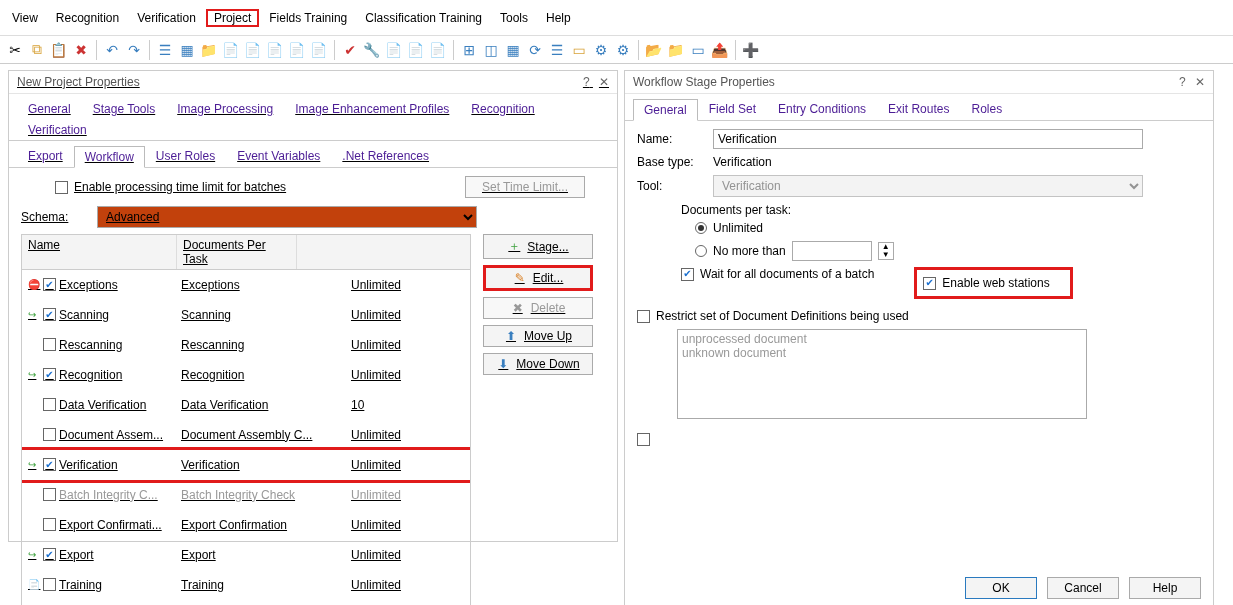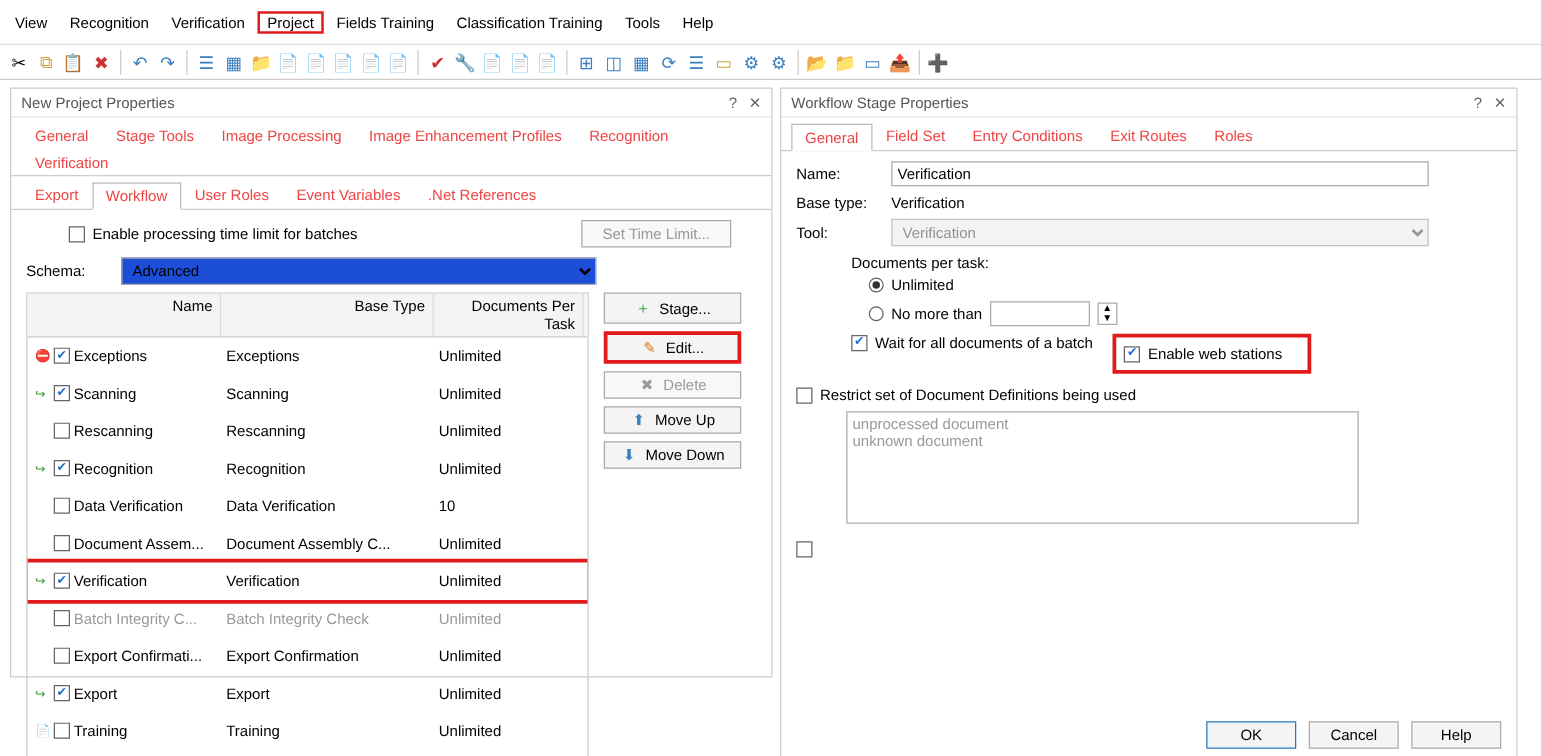"New Project Properties" .d-left { text-decoration: none -> underline }
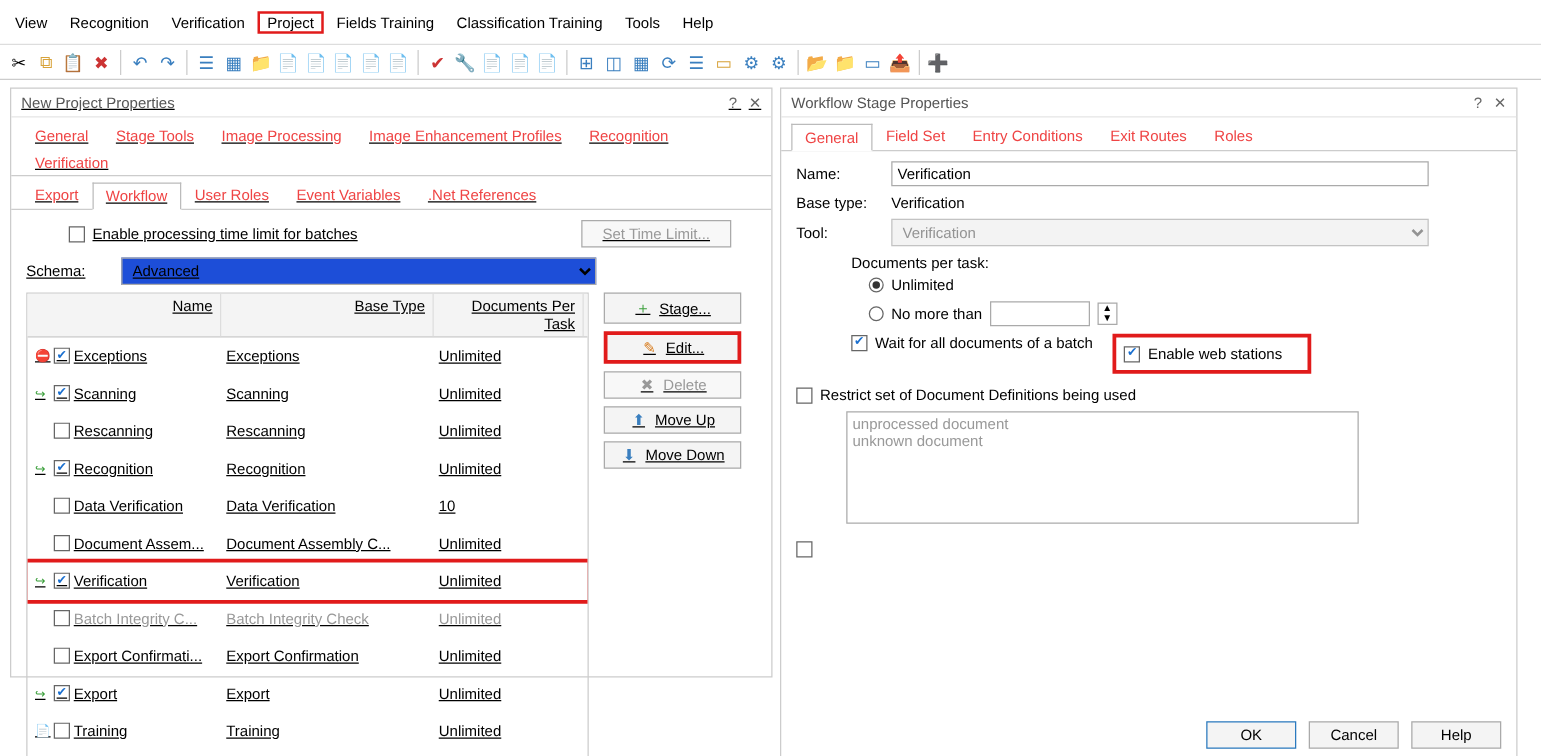"General" .tab { color: #ef4444 -> #4c1d95 }
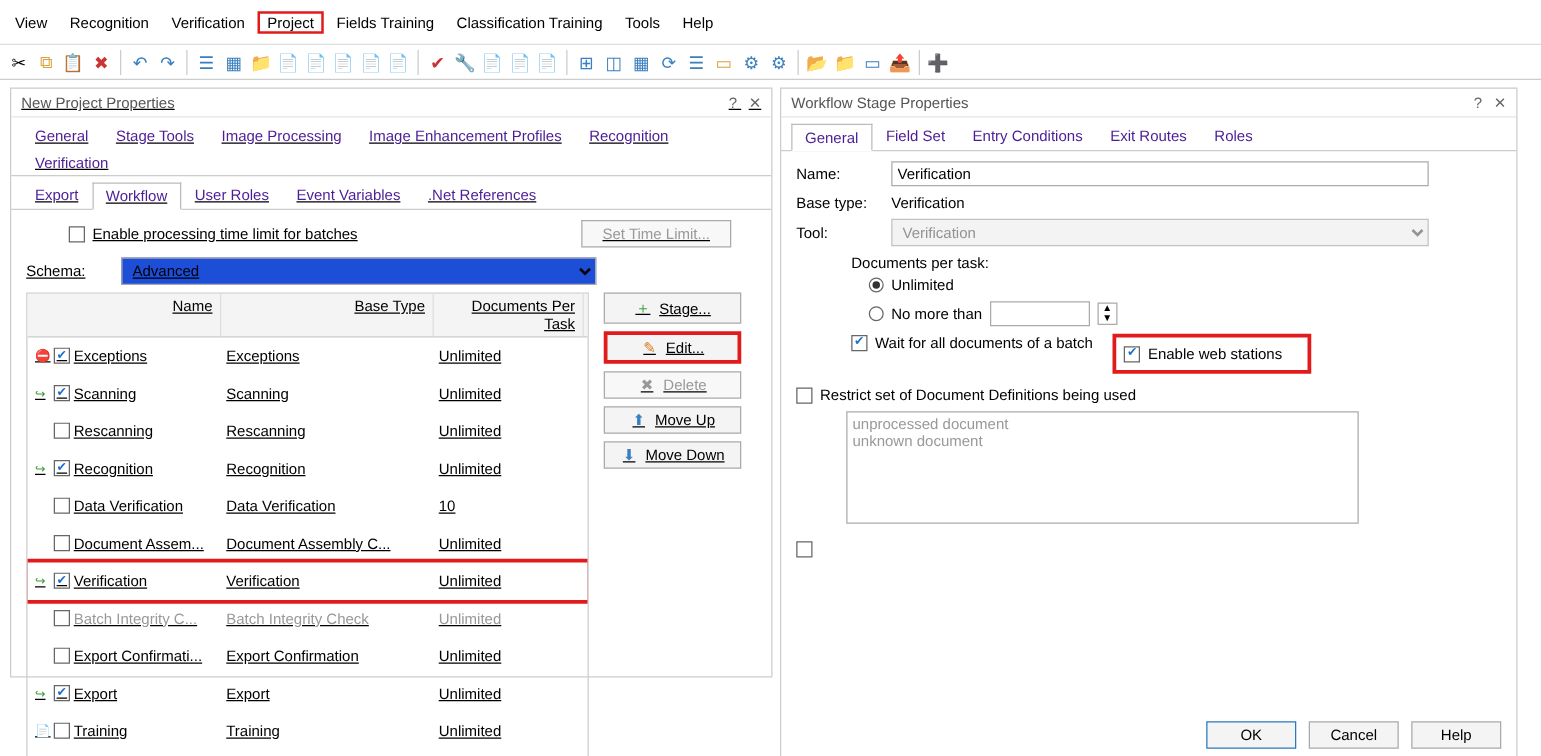"Advanced" select { background: #1d4ed8 -> #c2410c }
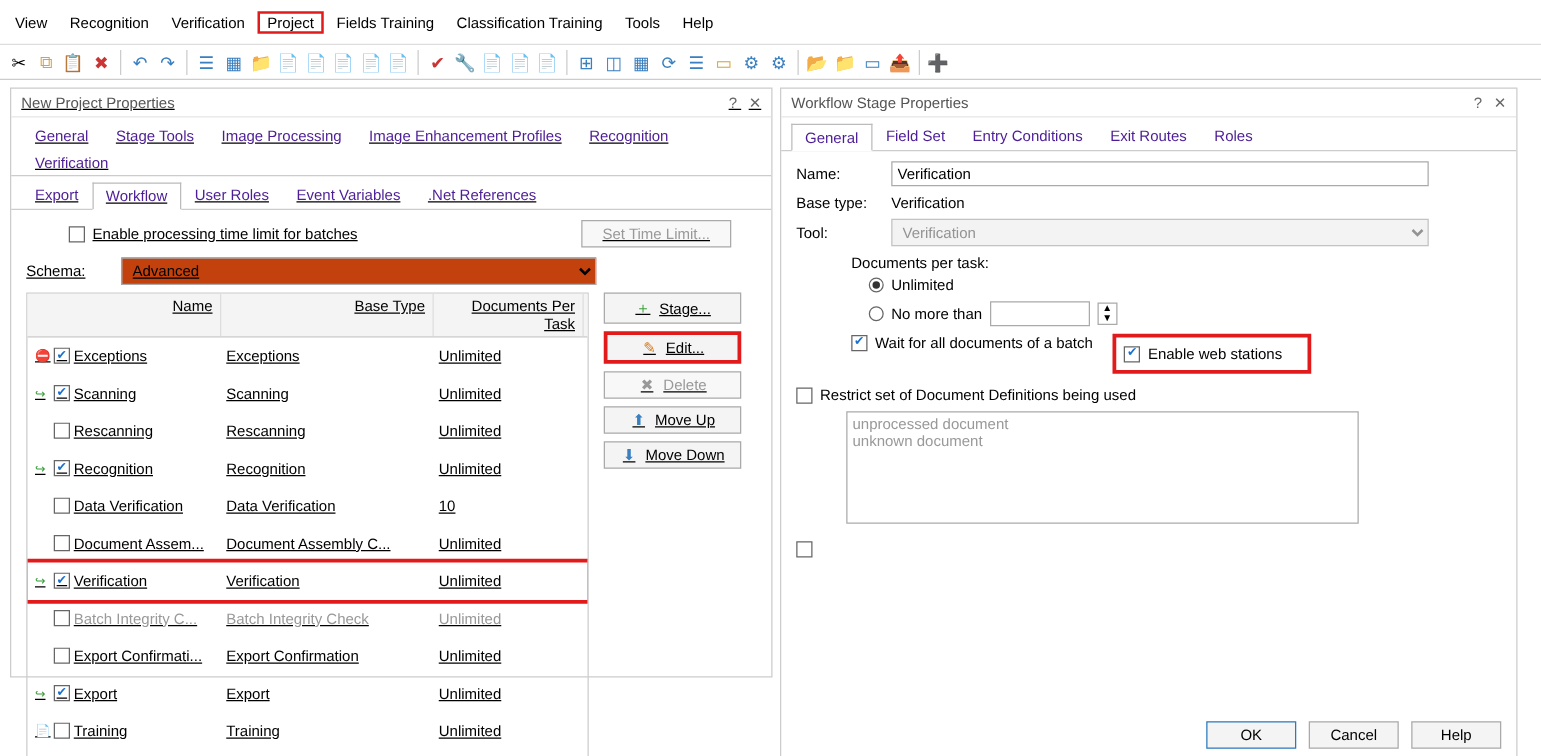"Name" .stage-head { text-align: right -> none }
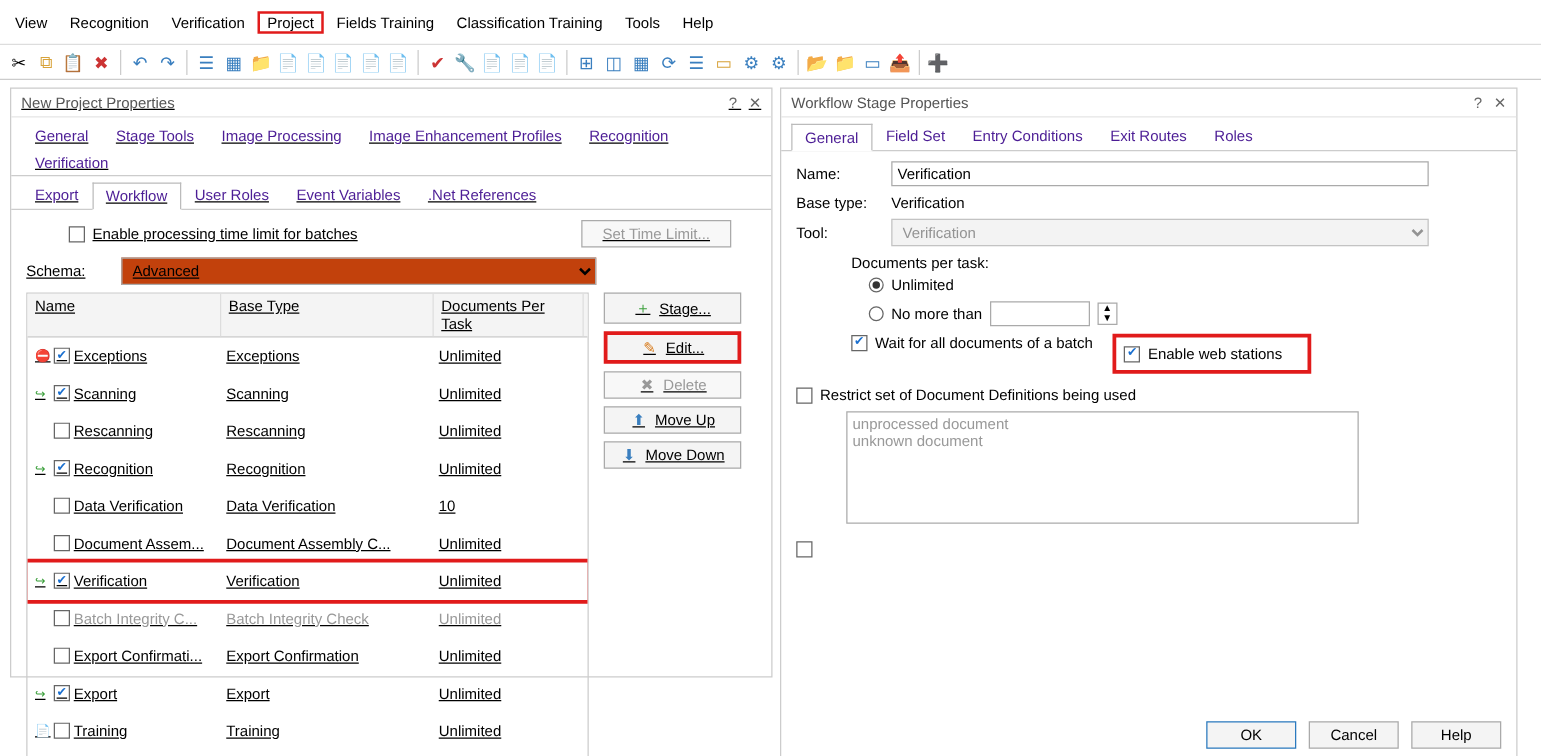"Base Type" div.col-base { html: <div>Base Type</div> -> none }
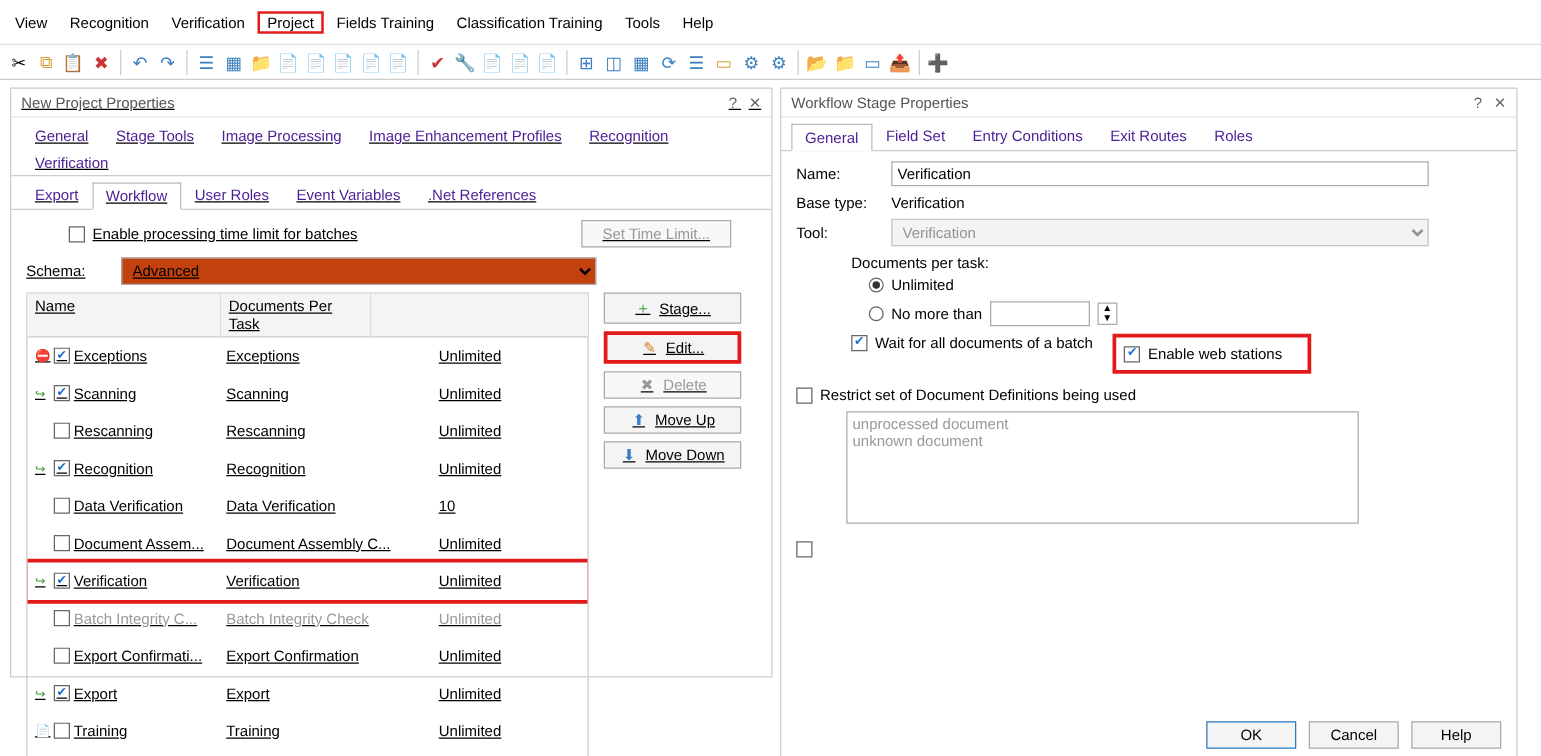"Wait for all documents of" div { gap: 16px -> 40px }
